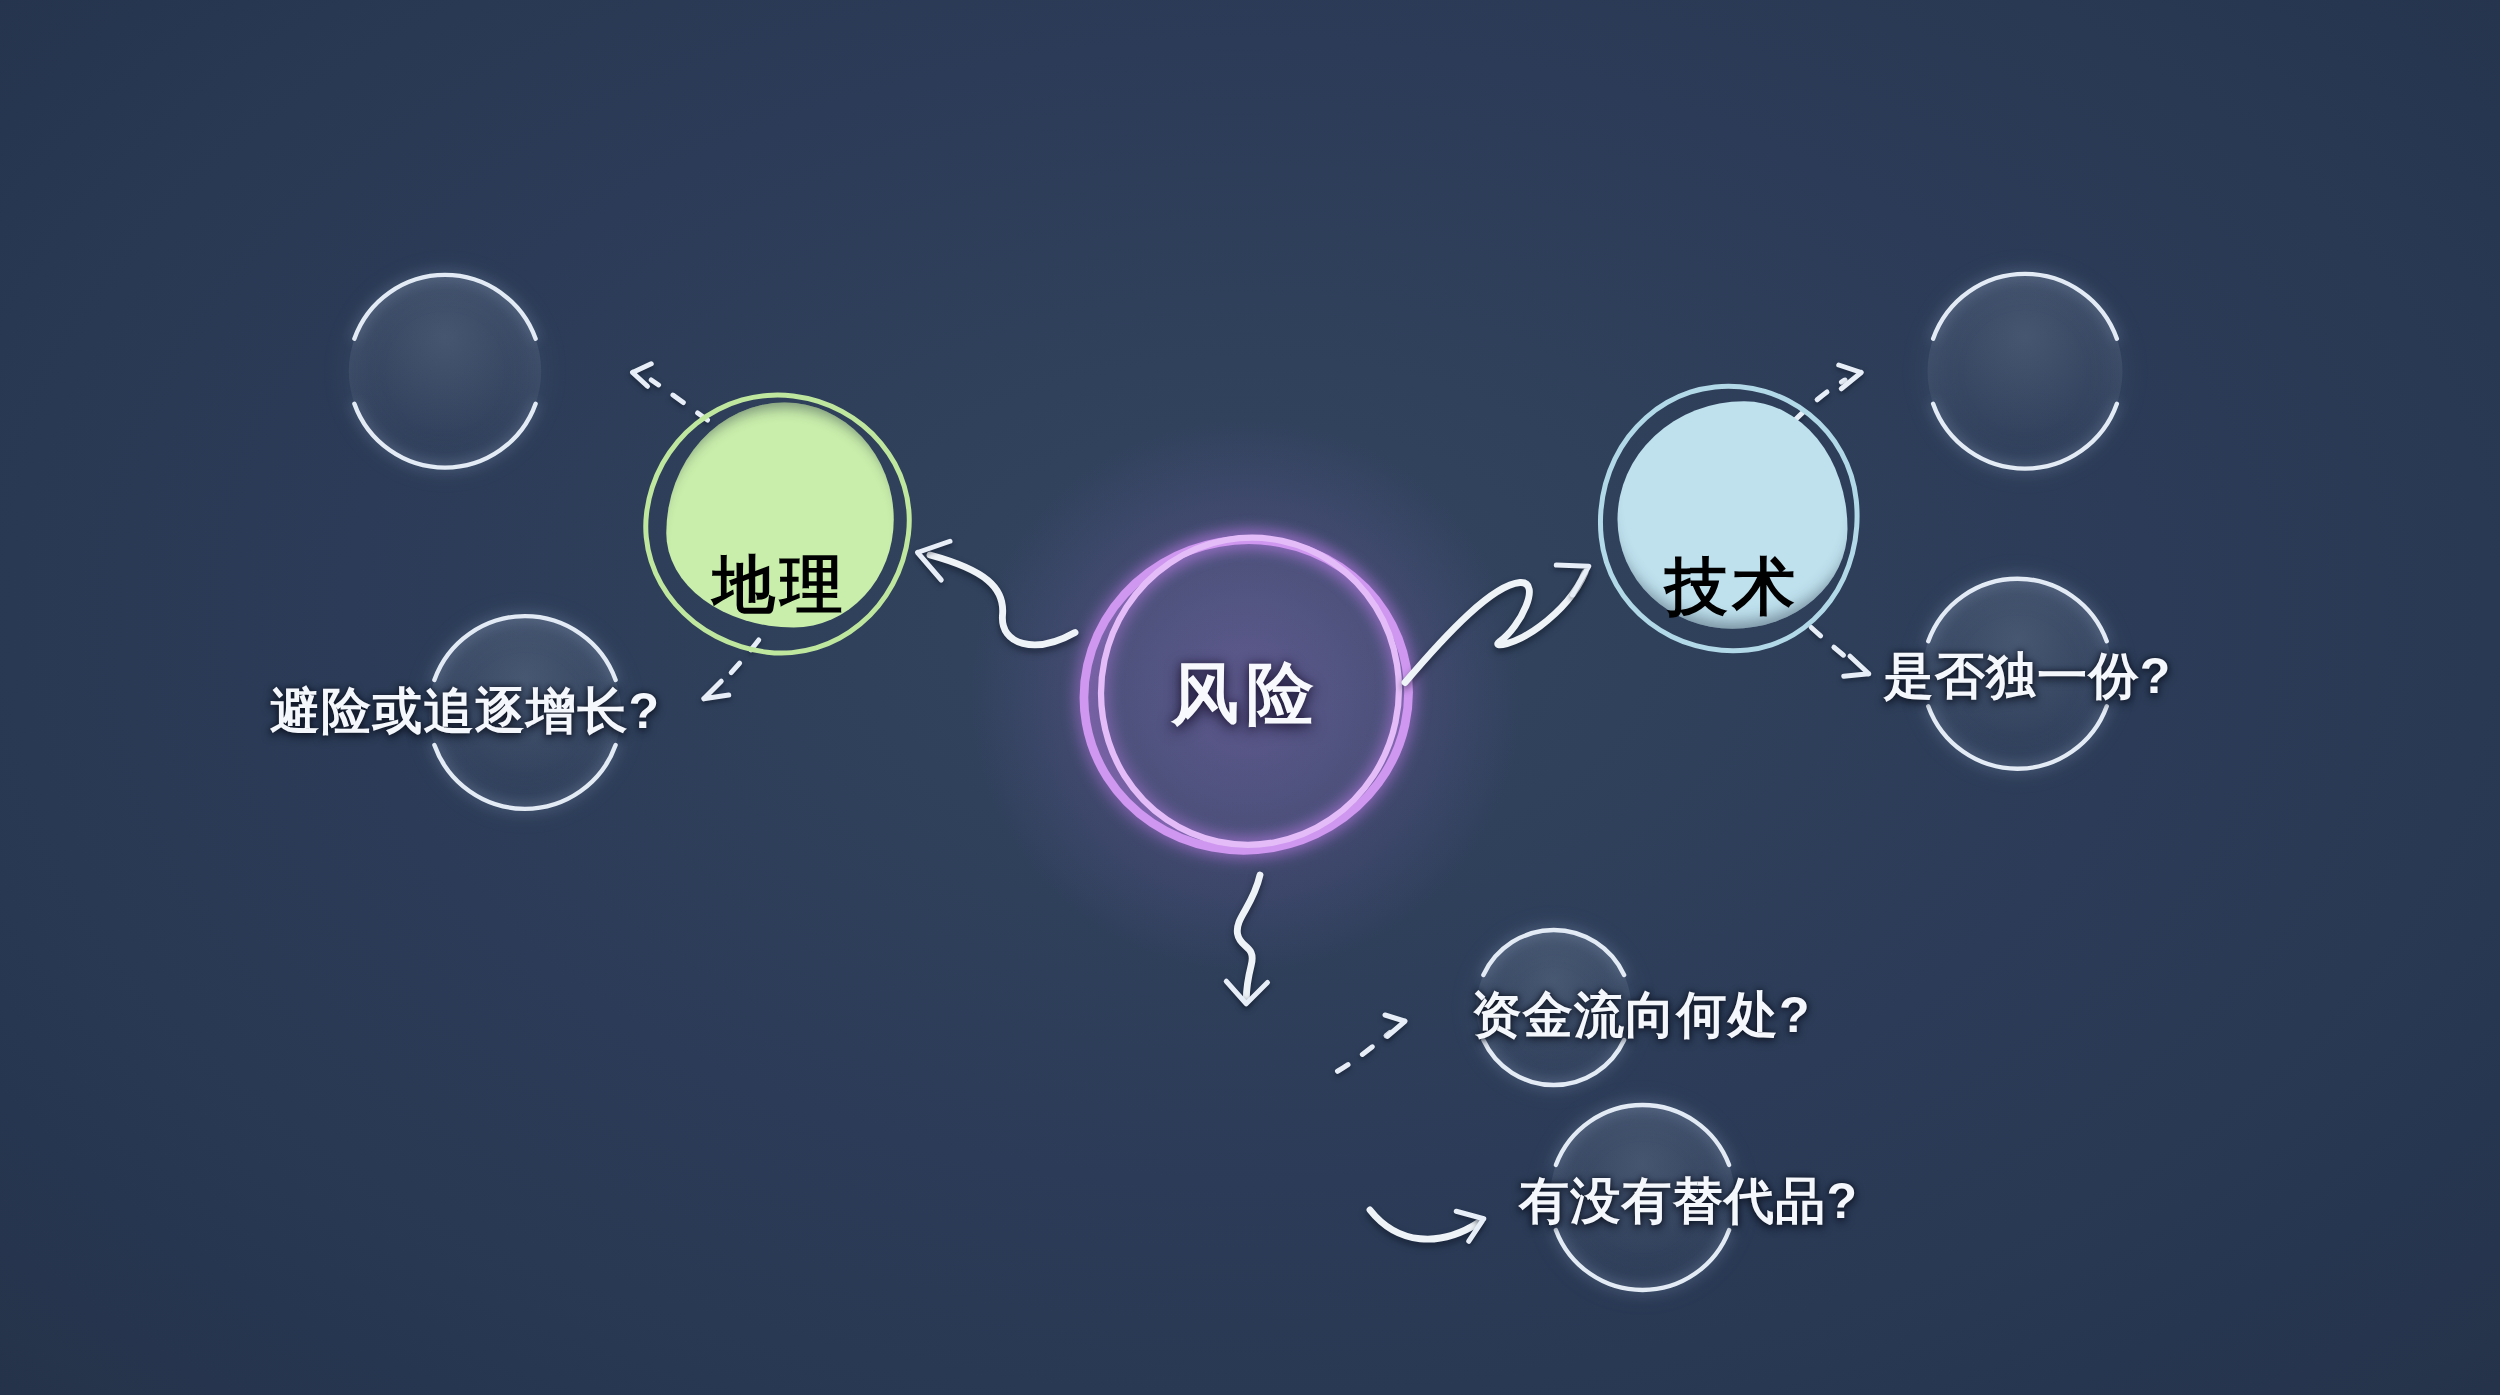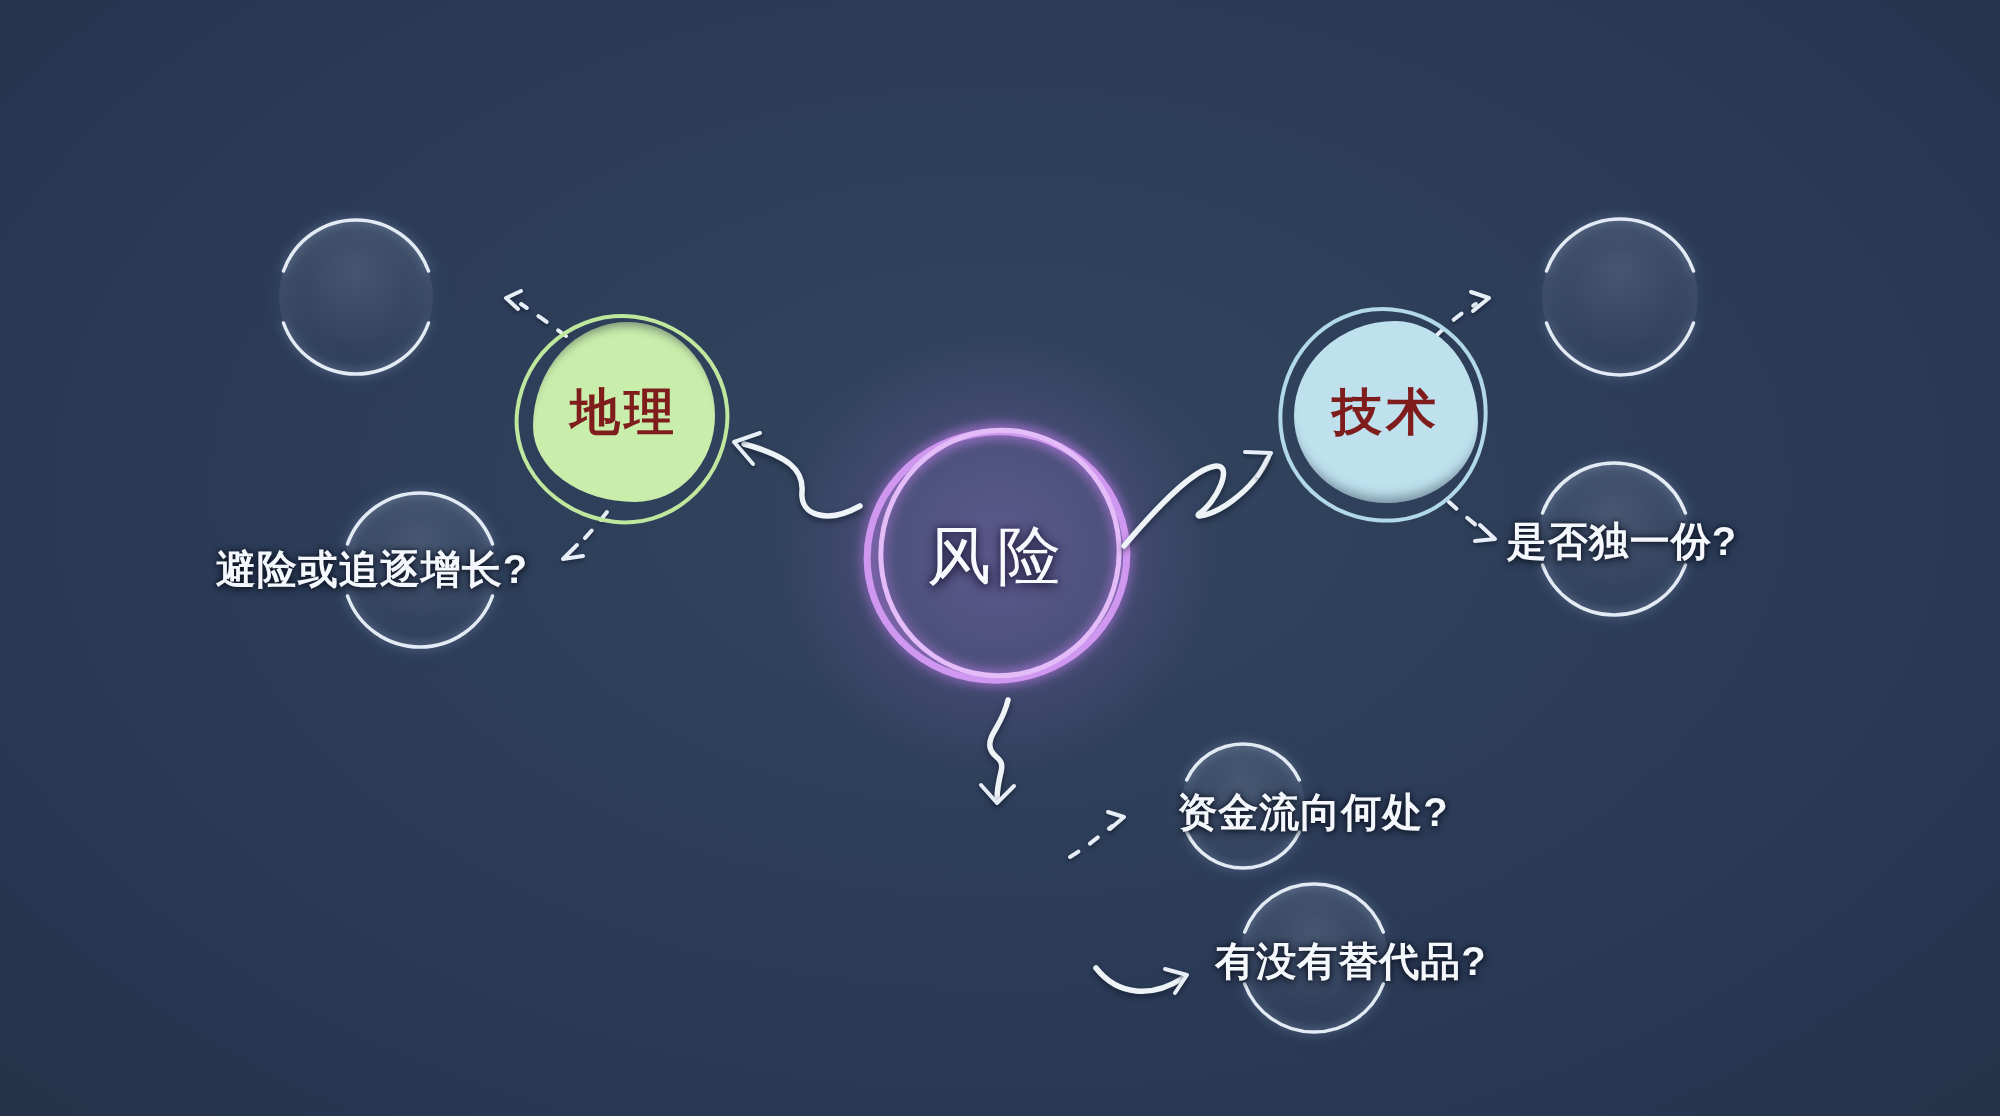"地理" .factor { align-items: center -> flex-end; color: #7f1d1d -> #000000 }
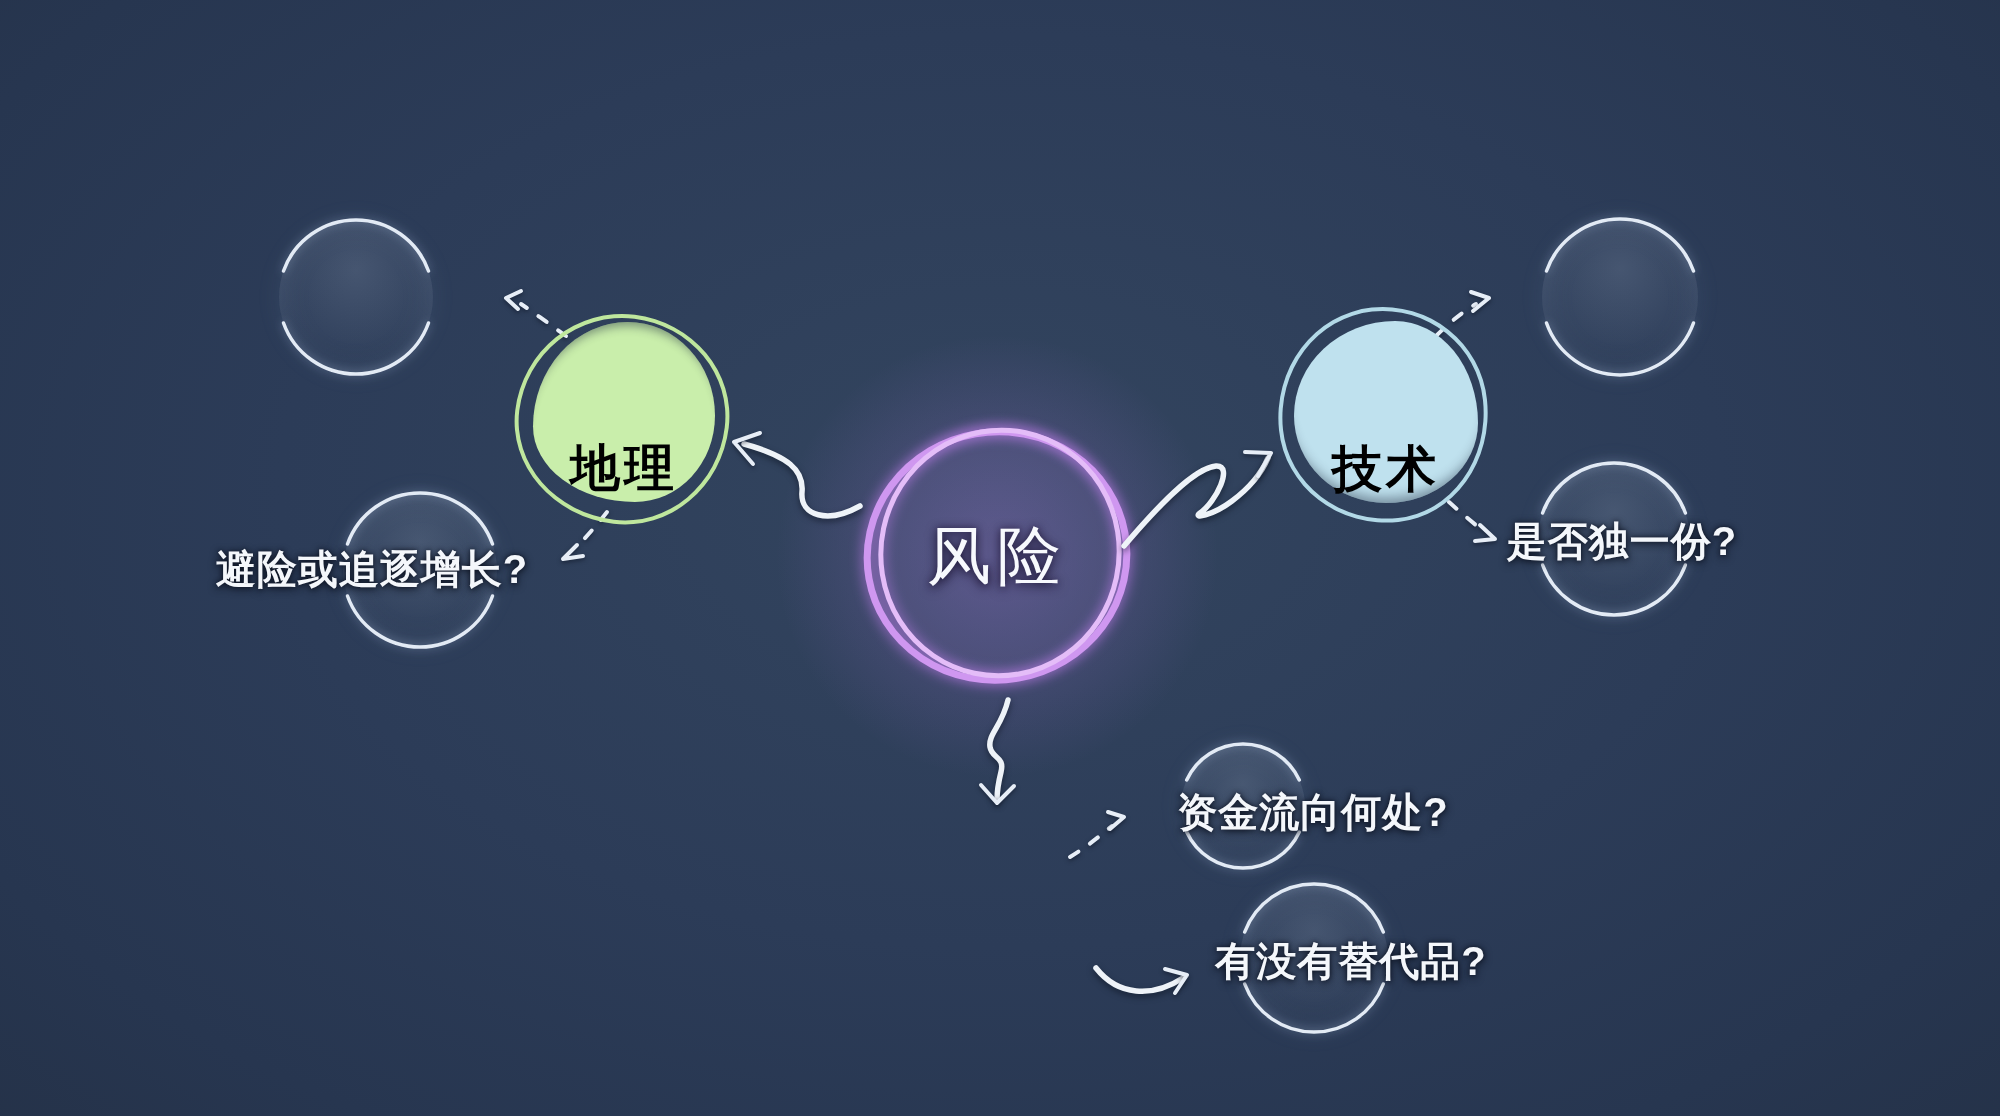"风险" .center-label { font-size: 64px -> 54px; font-weight: 400 -> 700 }
